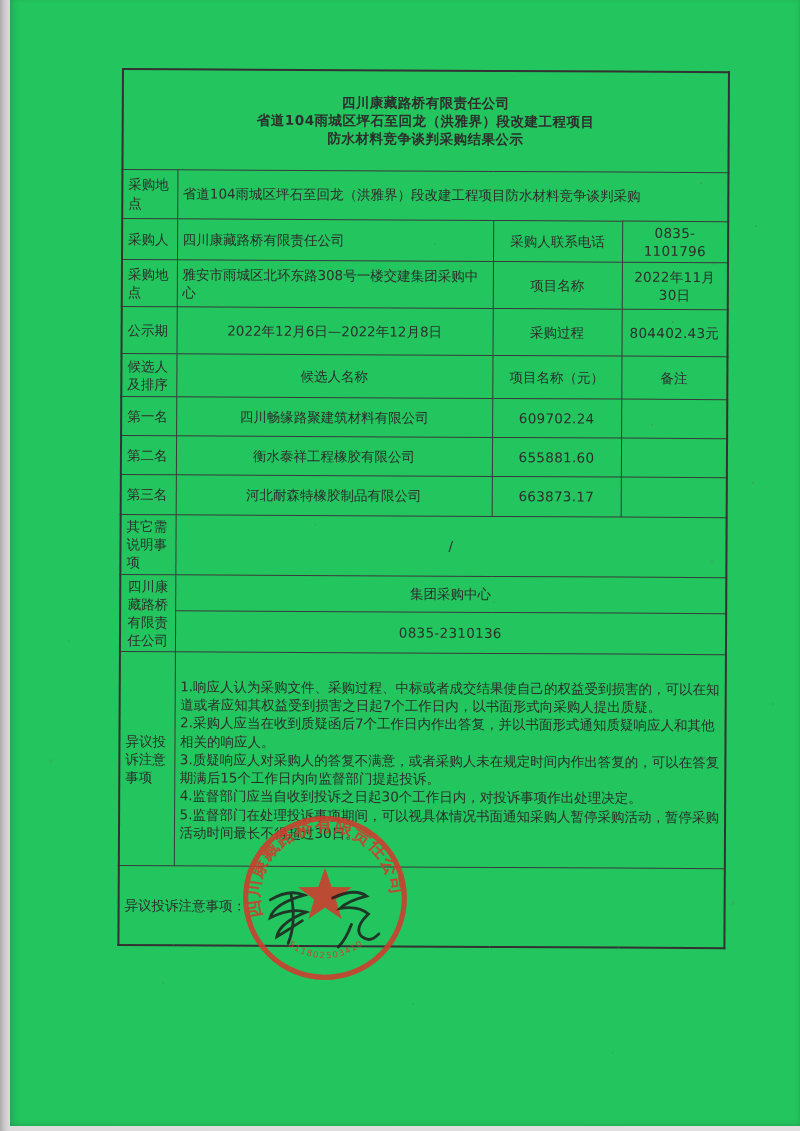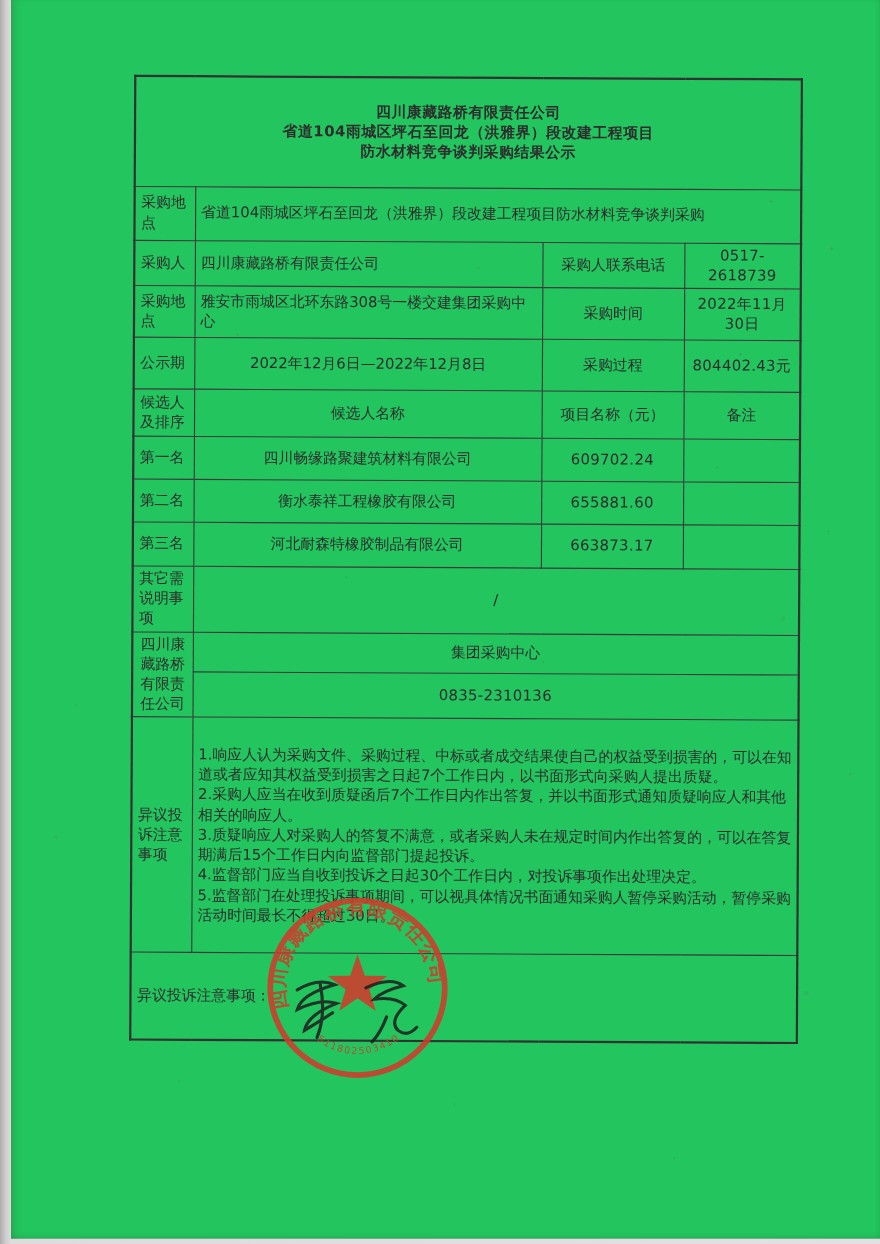"0517-2618739" td.ctr { text: 0517-2618739 -> 0835-1101796 }
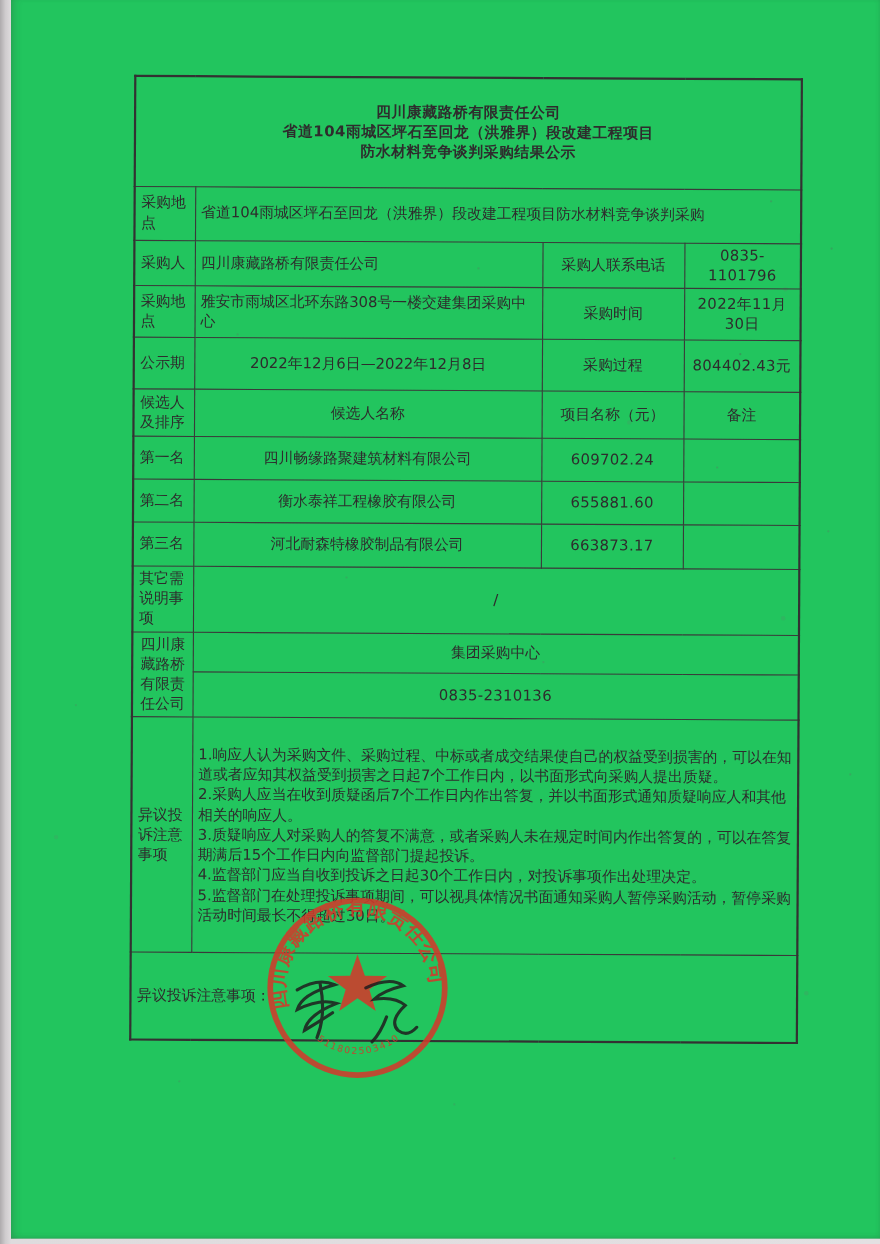"采购时间" td.ctr { text: 采购时间 -> 项目名称 }
